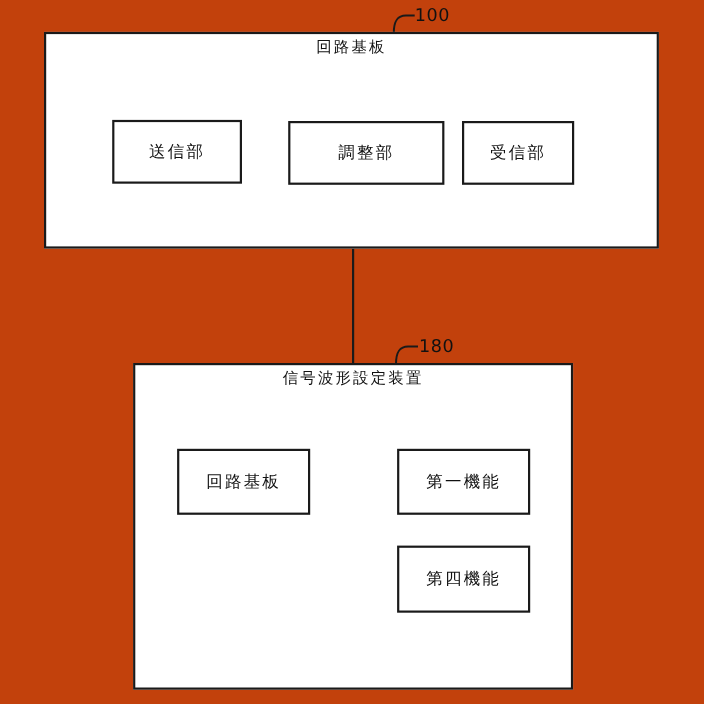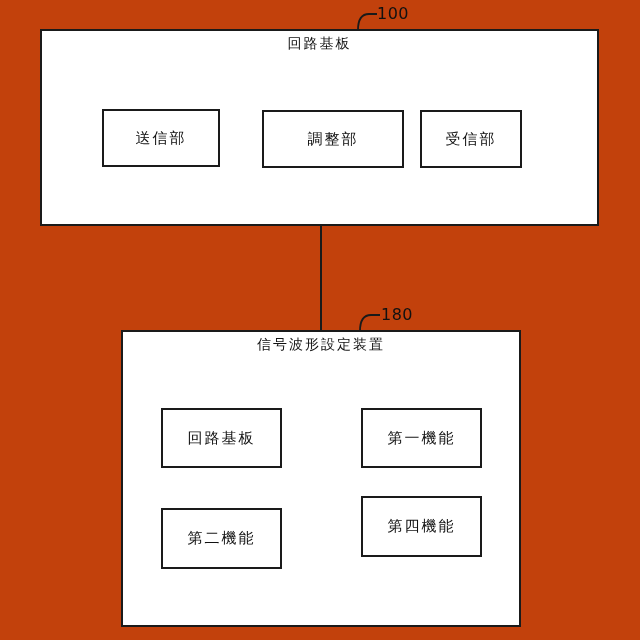"第二機能" div.inner-box { html: <div> <span>第二機能</span> </div> -> none }
